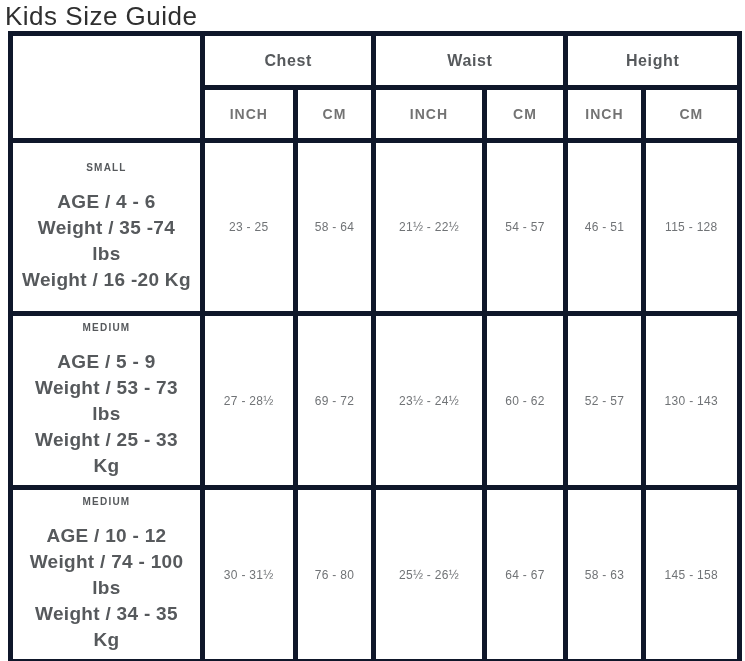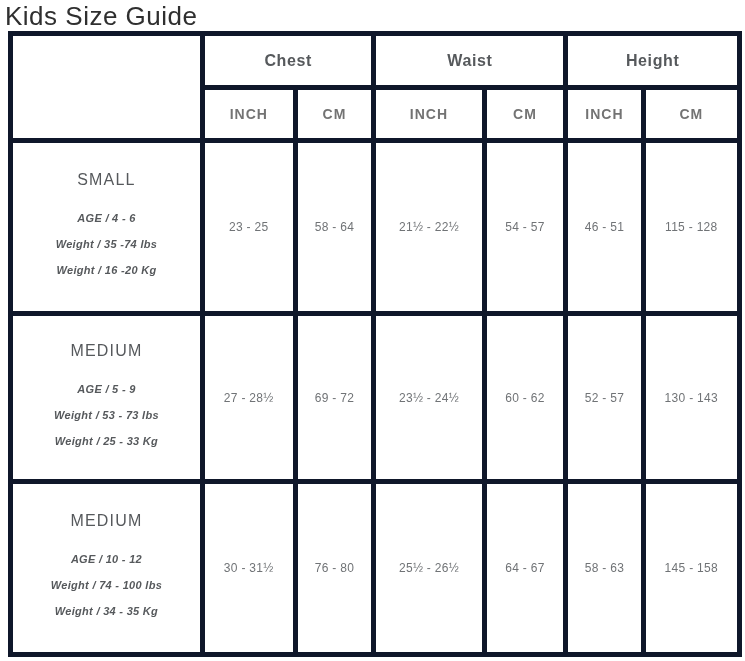"SMALL" .size-name { font-size: 16px -> 10px; font-weight: 400 -> 700 }
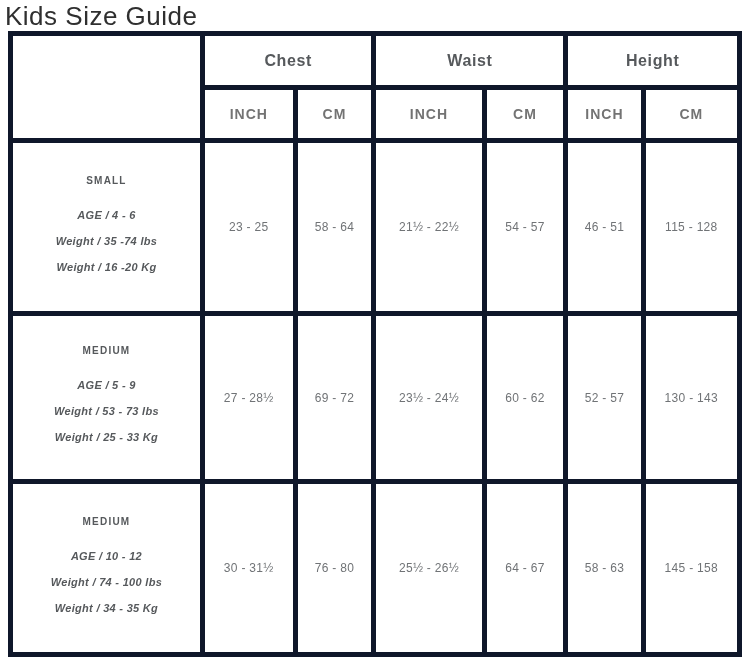"AGE / 4 - 6" .size-detail { font-size: 11px -> 19px; font-style: italic -> none }
